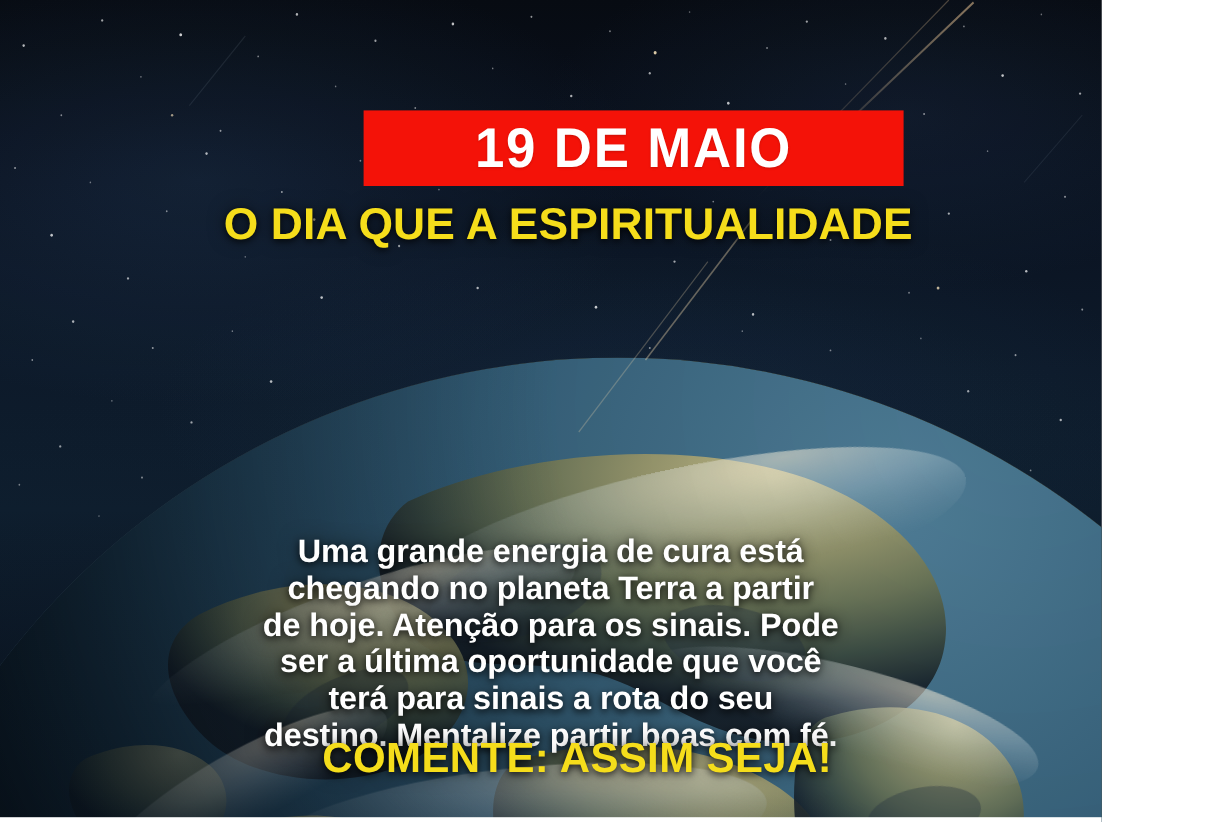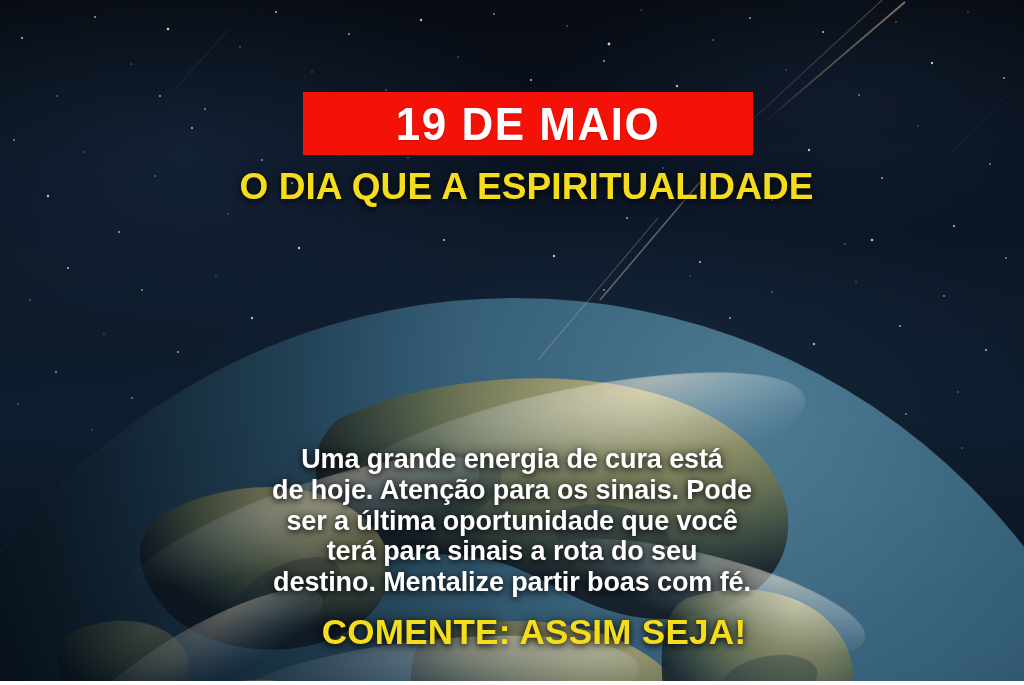"19 DE MAIO" #poster { width: 1024px -> 918px }
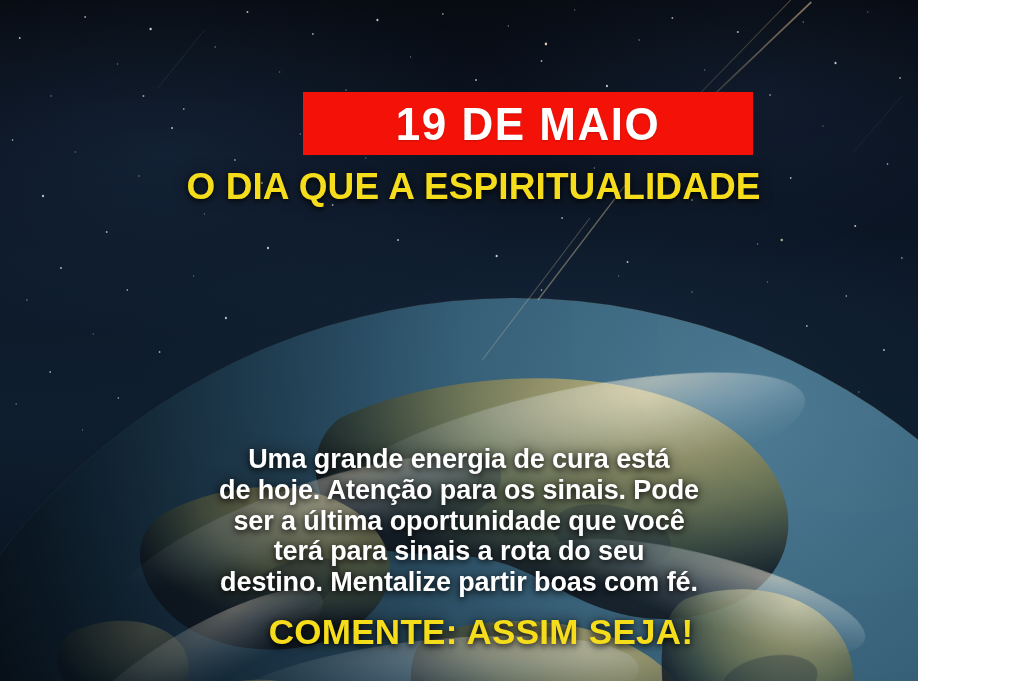"chegando no planeta Terra a" span.body-line { html: none -> <span>chegando no planeta Terra a partir</span> }
